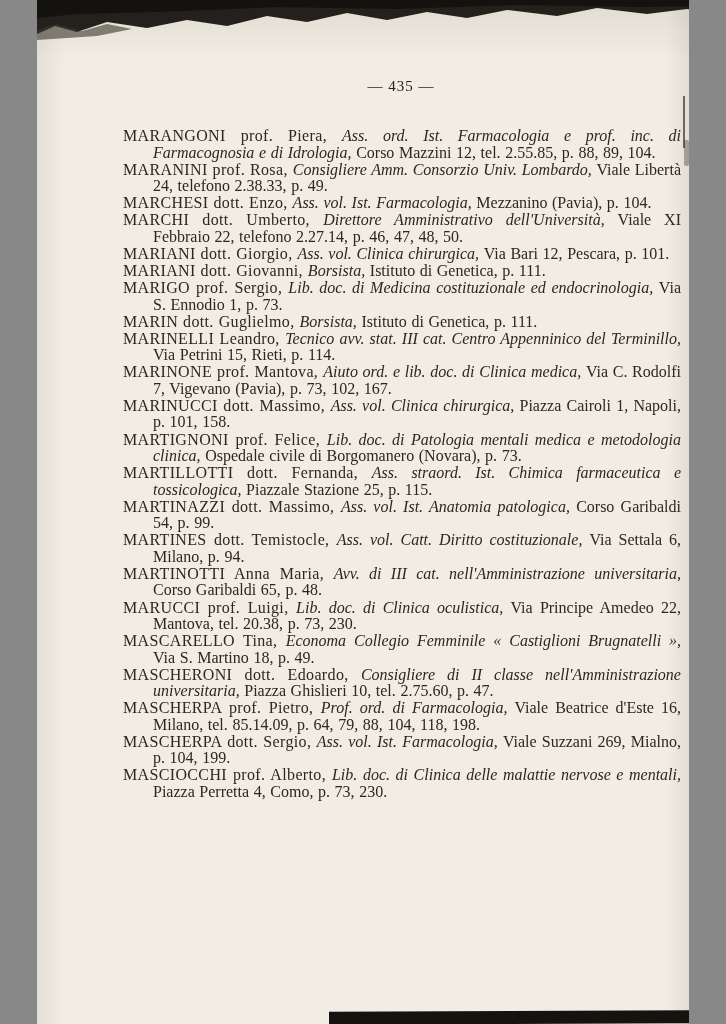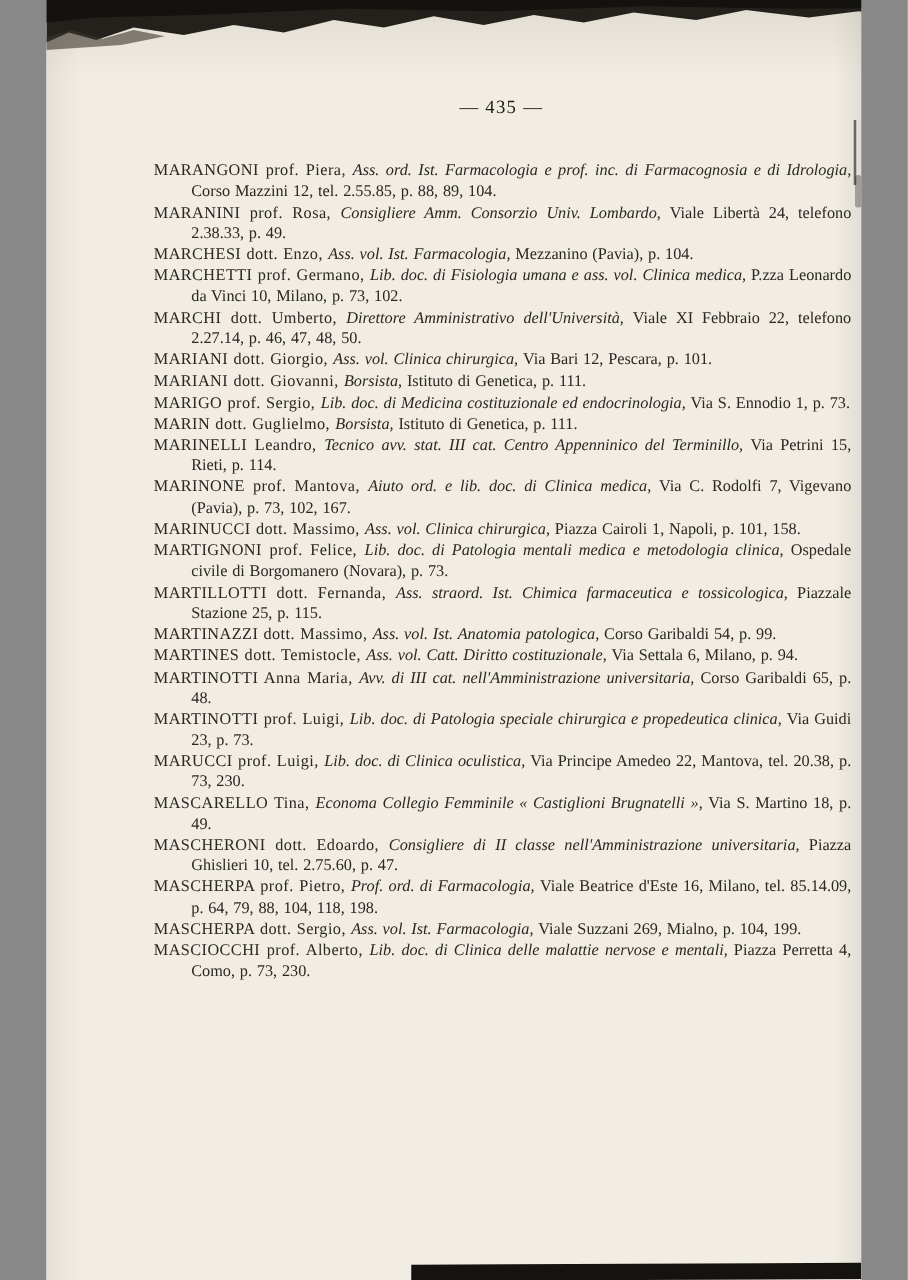"MARANGONI prof. Piera, Ass. ord." .entry { font-size: 13px -> 16px }
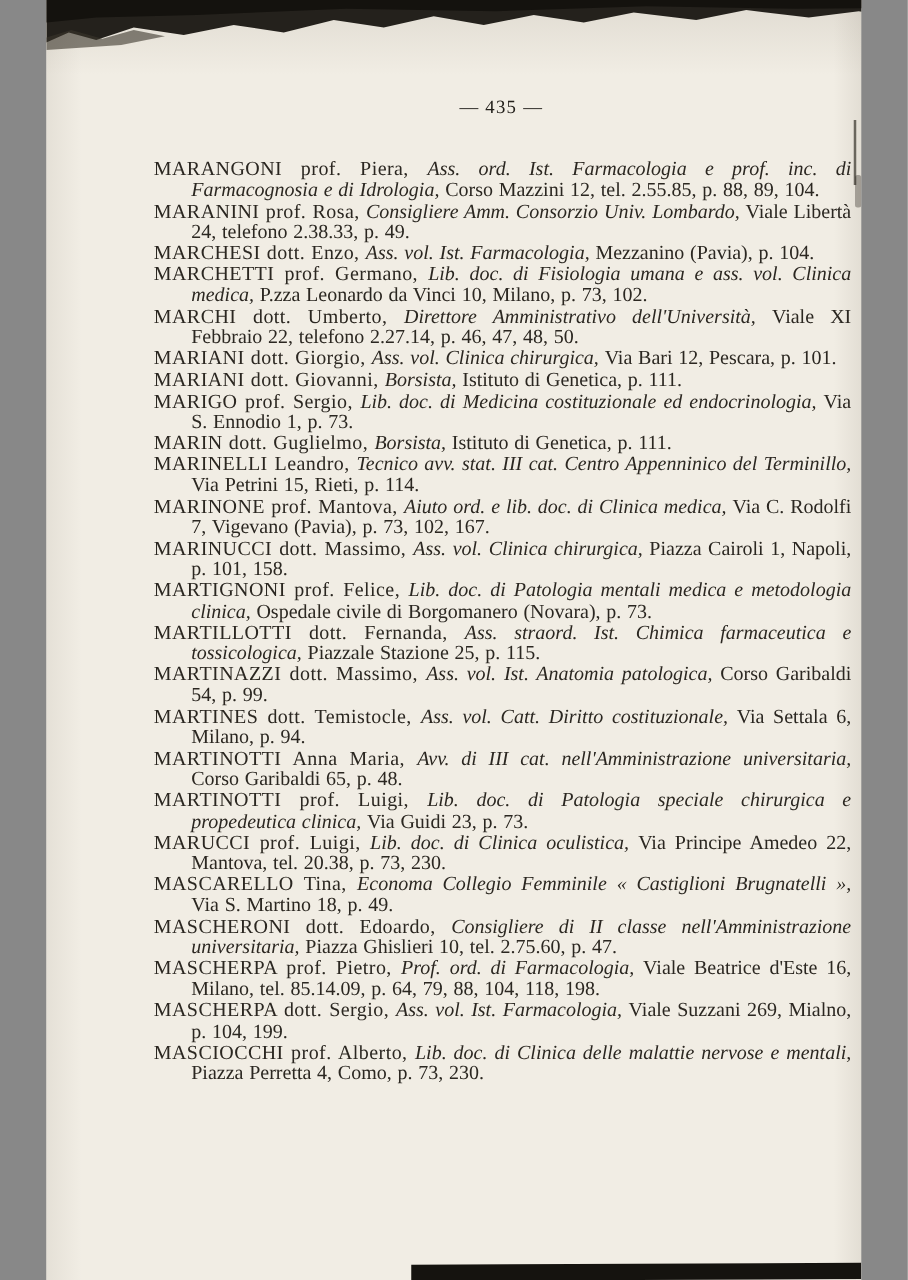"MARCHETTI prof. Germano, Lib. doc." div.entry { html: <div><span>MARCHETTI prof. Germano, </span><span>Lib. doc. di Fisiologia umana e ass. vol. Clinica medica, </span><span>P.zza Leonardo da Vinci 10, Milano, p. 73, 102.</span></div> -> none }
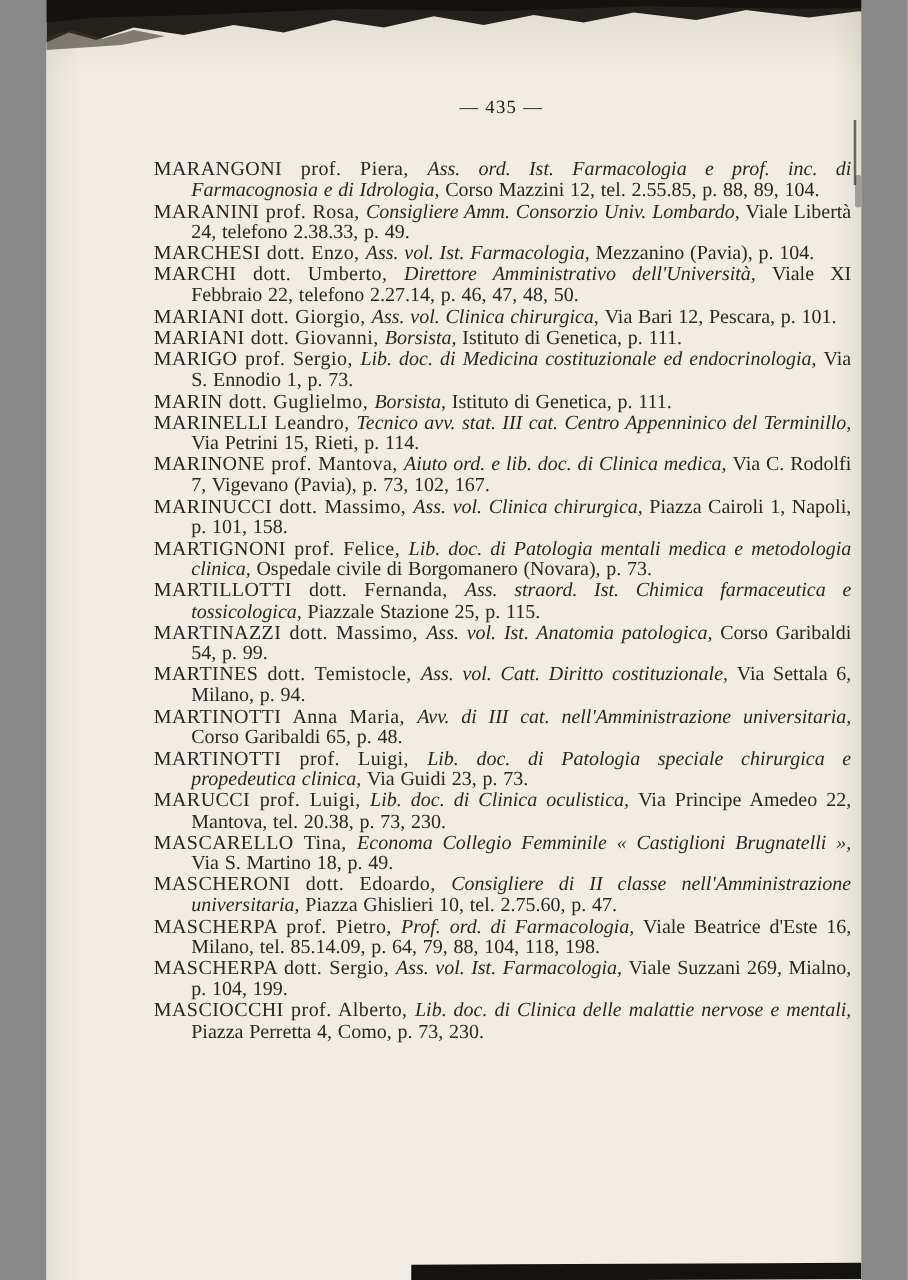"MARTINOTTI prof. Luigi, Lib. doc." div.entry { html: <div><span>MARTINOTTI prof. Luigi, </span><span>Lib. doc. di Patologia speciale chirurgica e propedeutica clinica, </span><span>Via Guidi 23, p. 73.</span></div> -> none }
